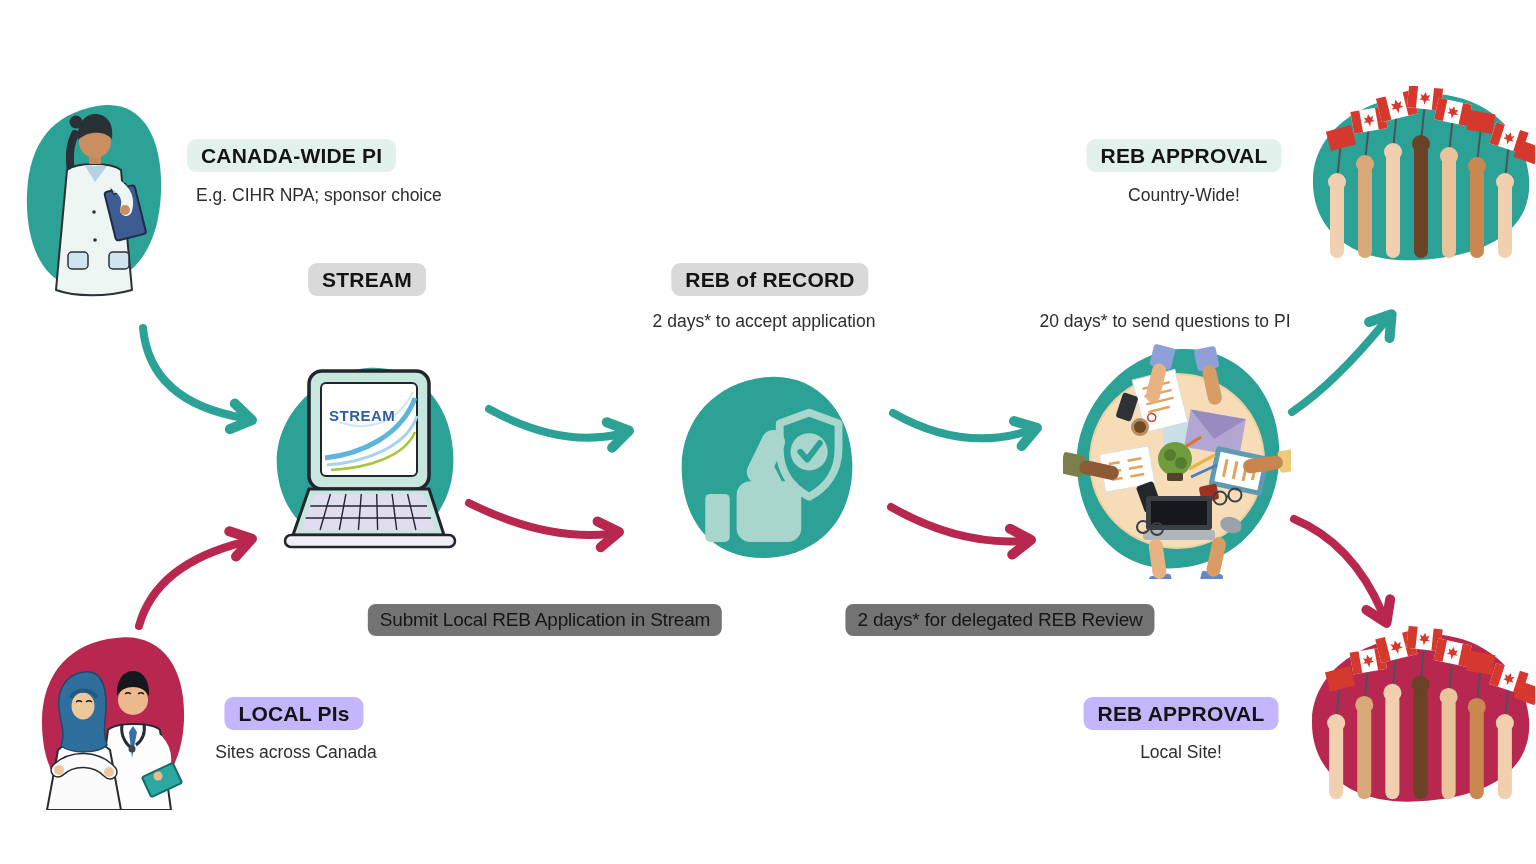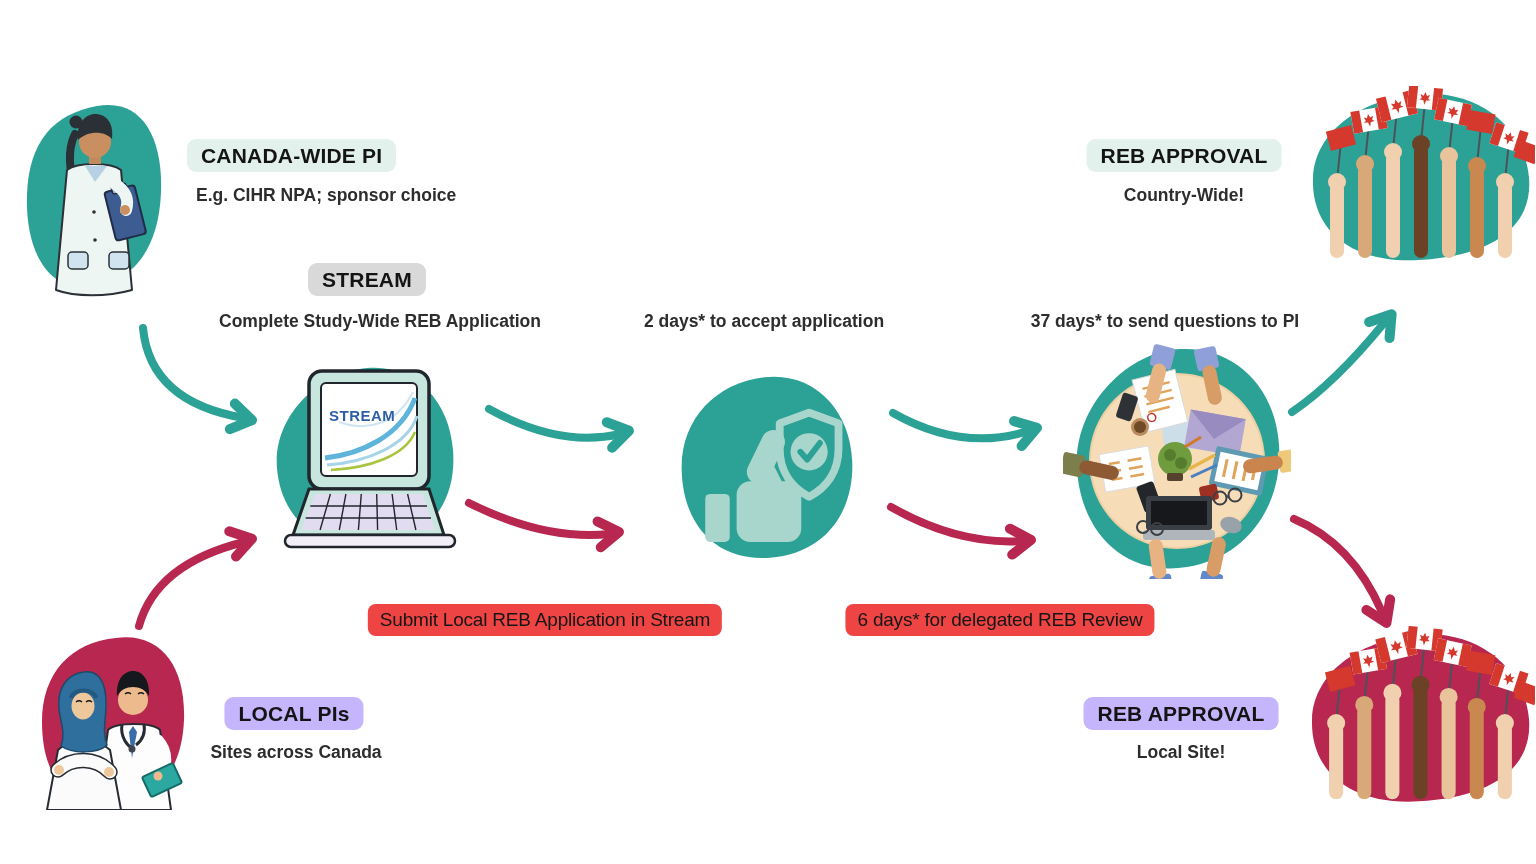"E.g. CIHR NPA; sponsor choice" .sub { font-weight: bold -> none }
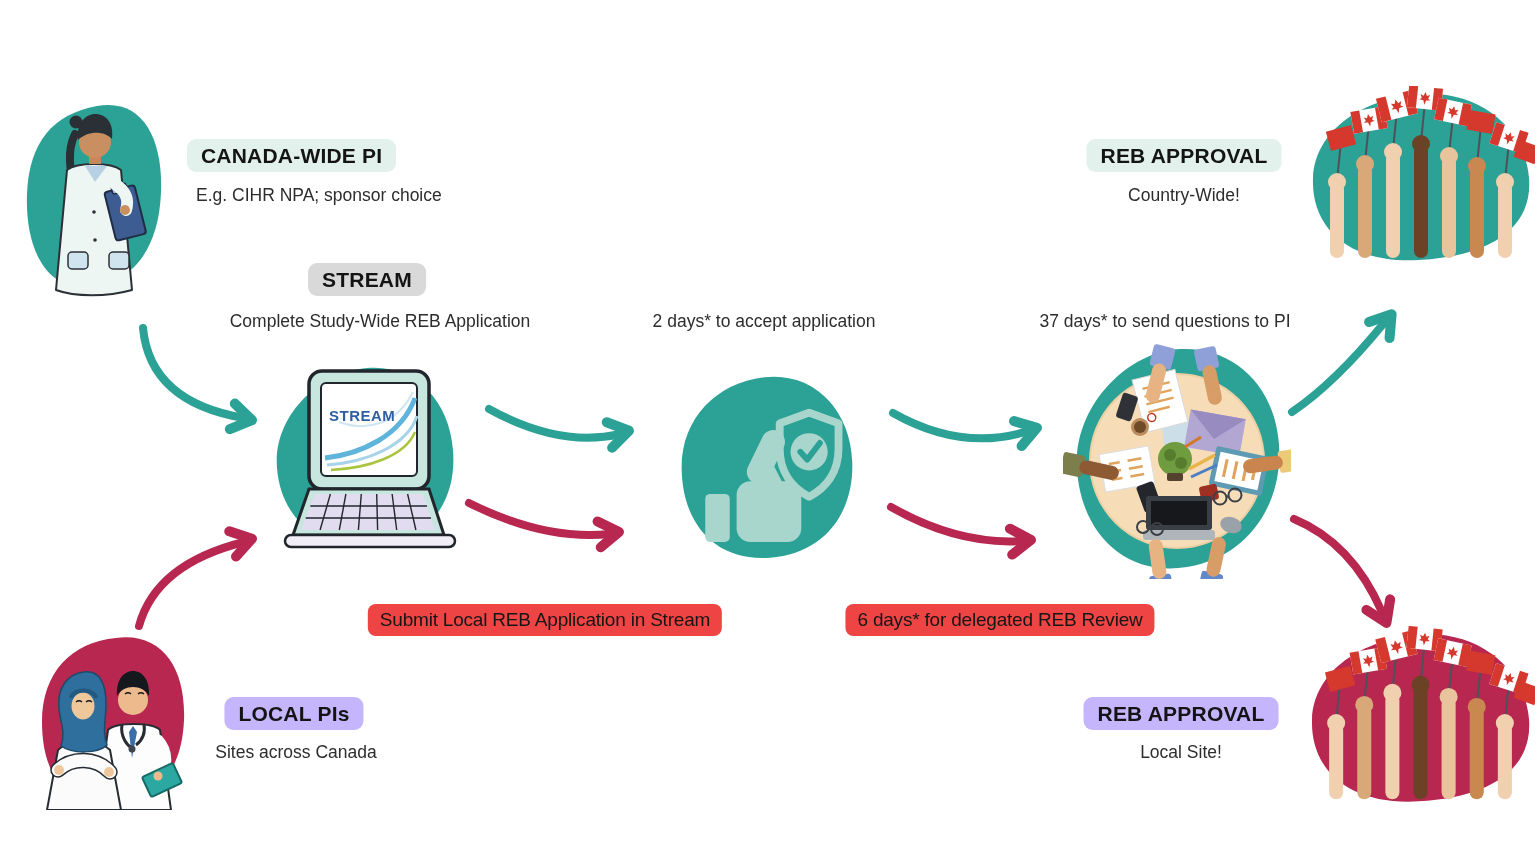"REB of RECORD" div.cx { html: none -> <div> <span>REB of RECORD</span> </div> }
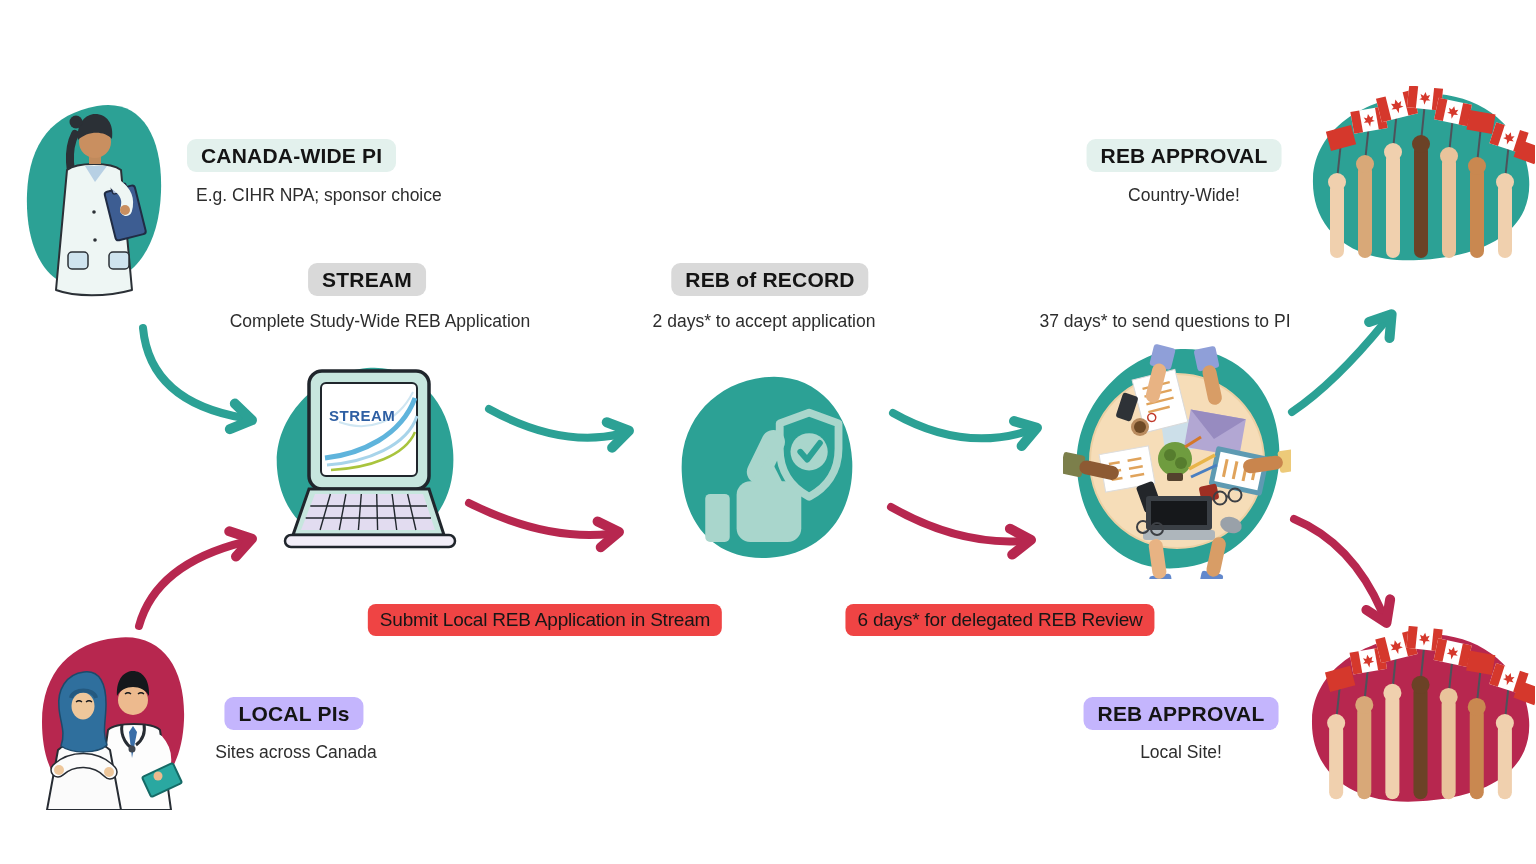"Complete Study-Wide REB Application" div.cx { html: <div>Complete Study-Wide REB Application</div> -> none }
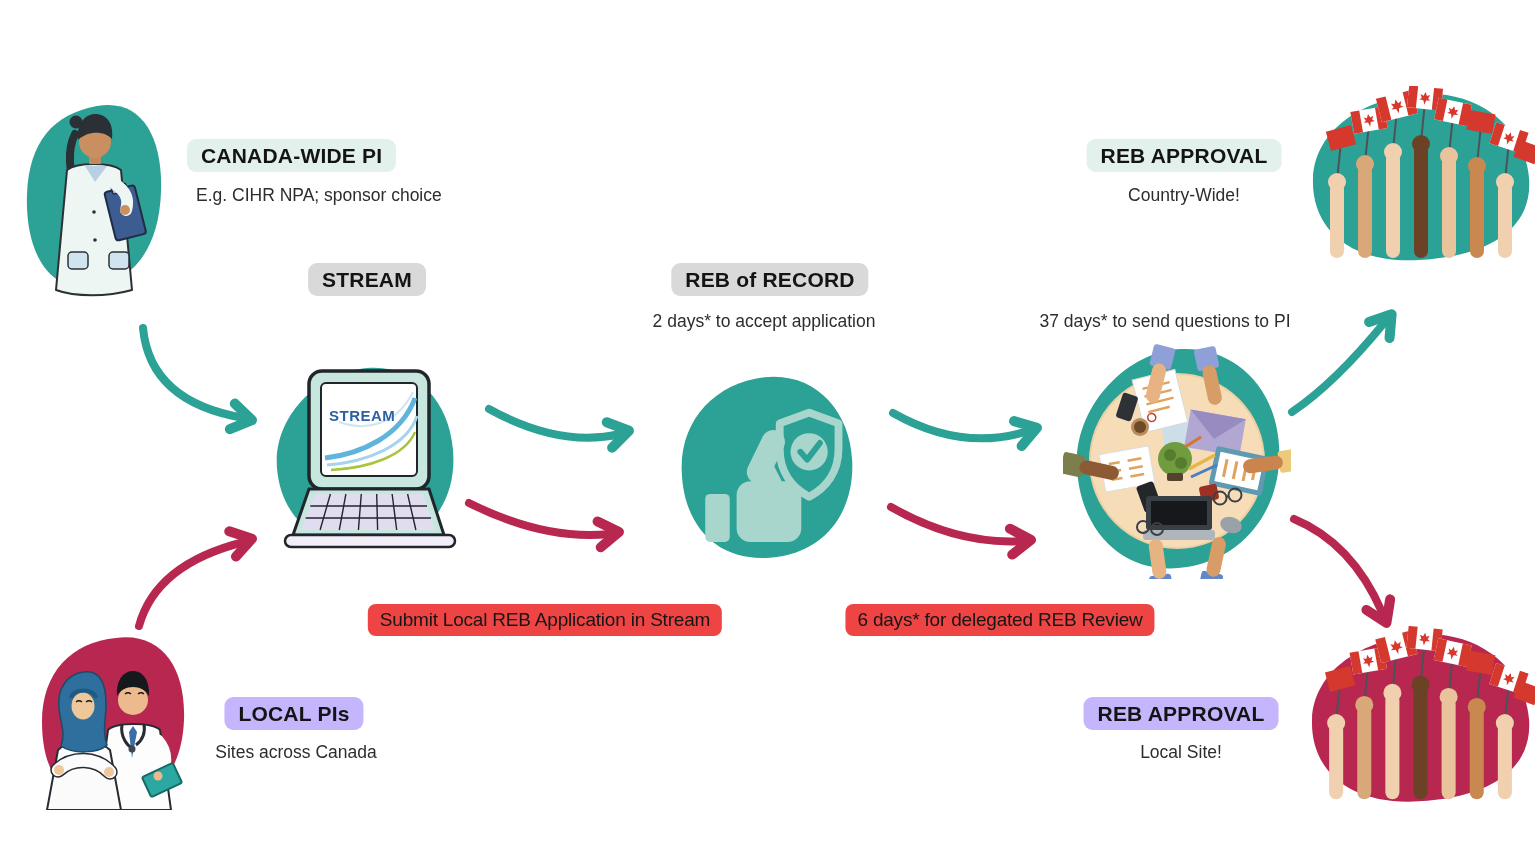"37 days* to send questions" div.cx { text: 37 -> 20 }
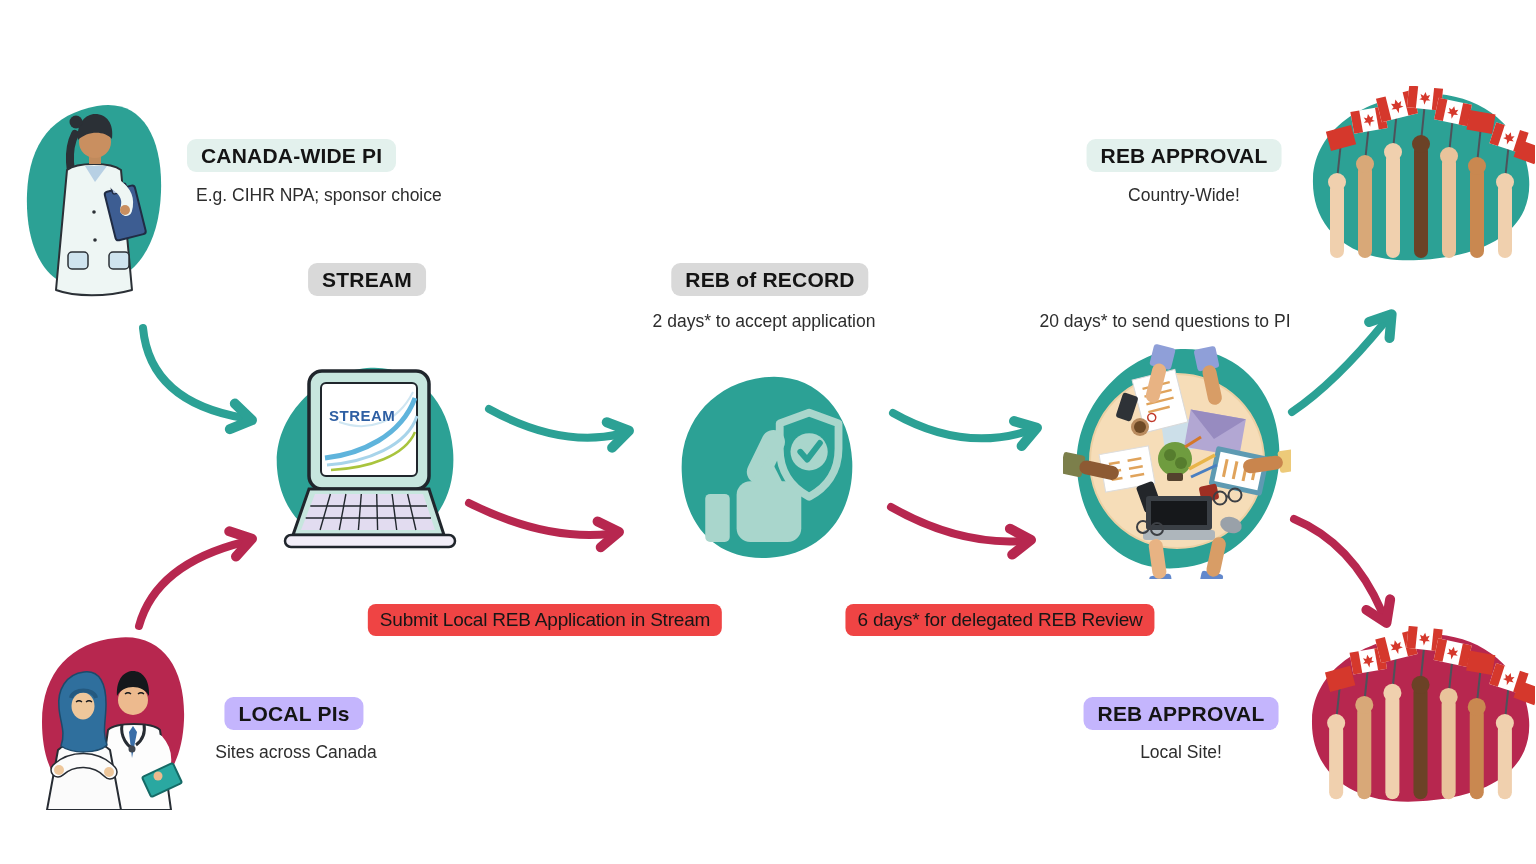"Submit Local REB Application in" .note { background: #ef4444 -> #737373 }
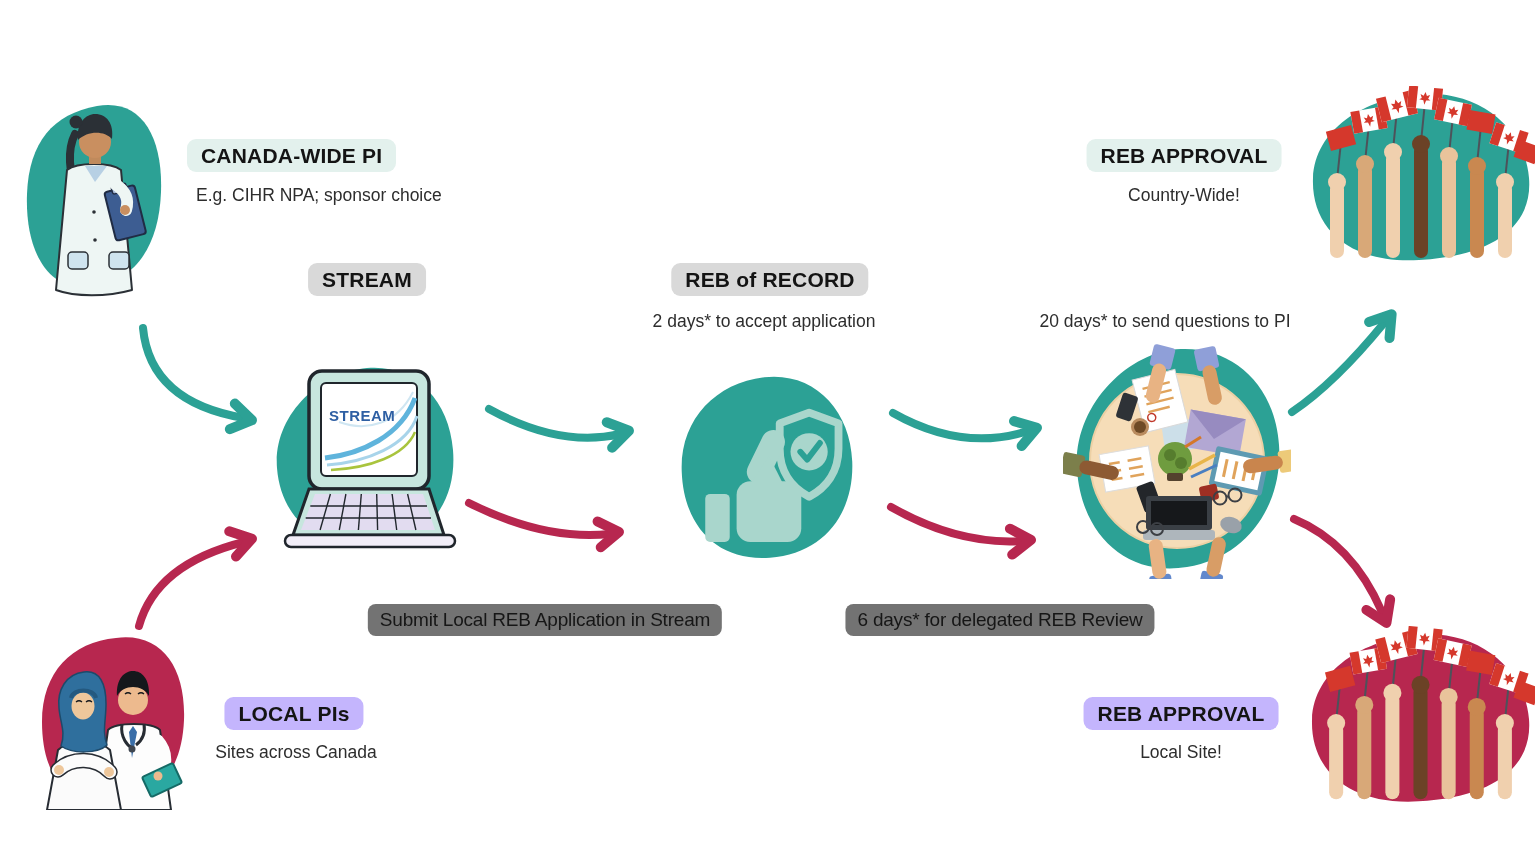"6 days* for delegated REB" span.note { text: 6 -> 2 }
